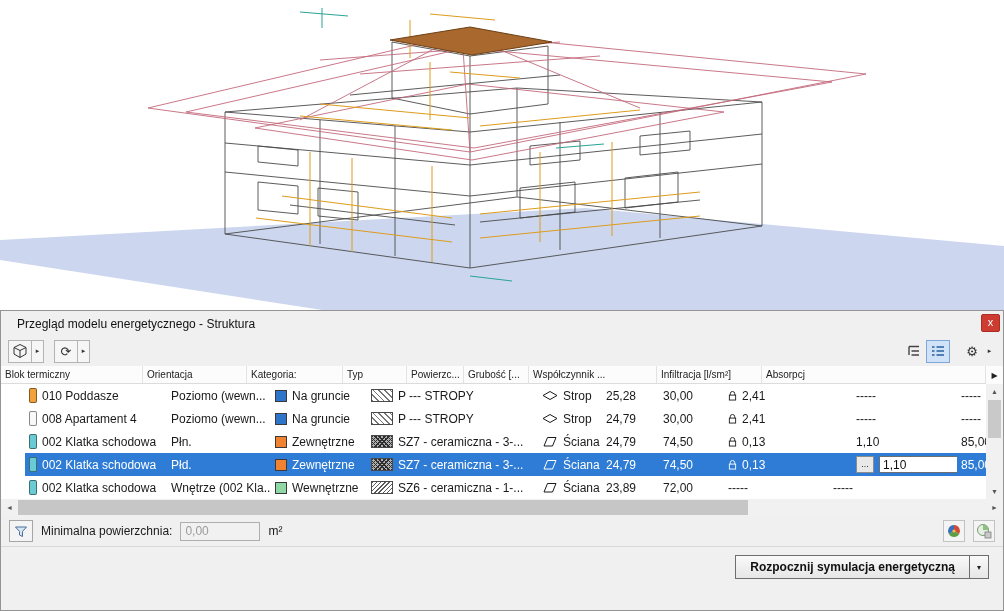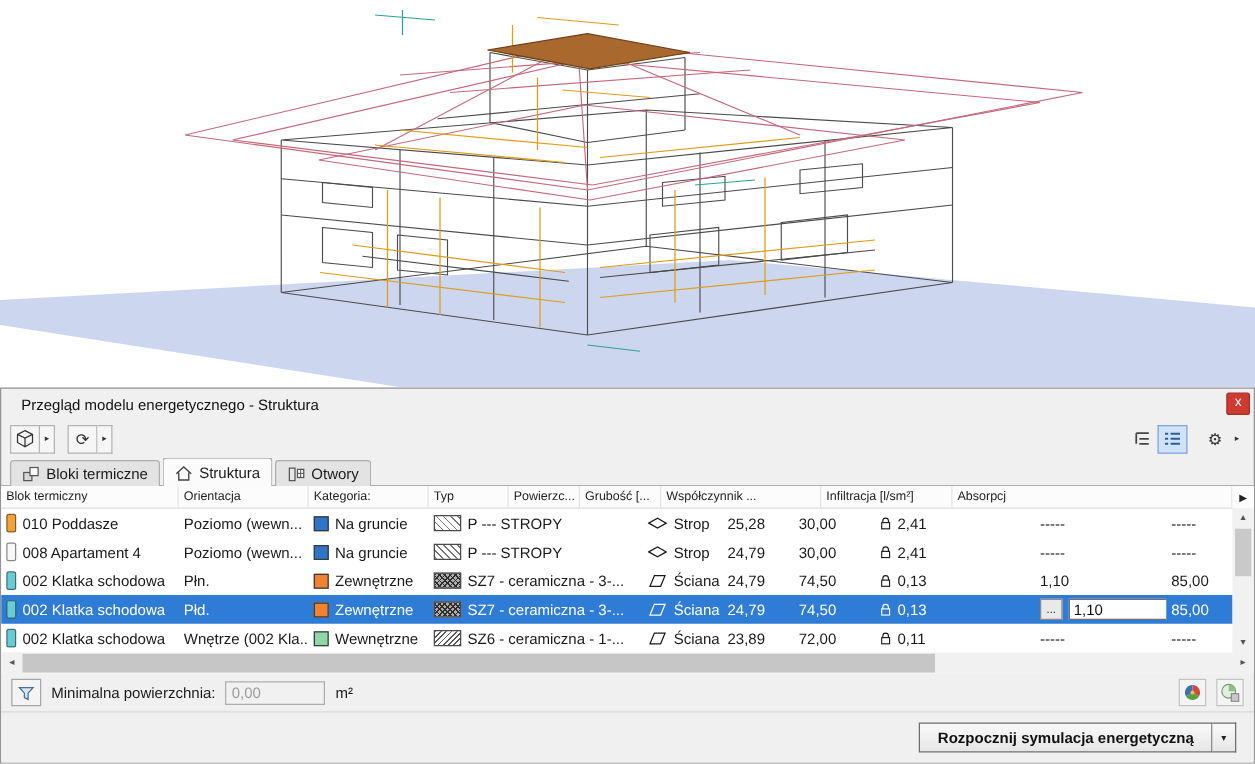"Bloki termiczne" div.tabs { html: <div> <div> <svg> <rect></rect> <rect></rect> </svg> <span>Bloki termiczne</span> </div> <div> <svg> <path></path> </svg> <span>Struktura</span> </div> <div> <svg> <rect></rect> <rect></rect> <path></path> </svg> <span>Otwory</span> </div> </div> -> none }
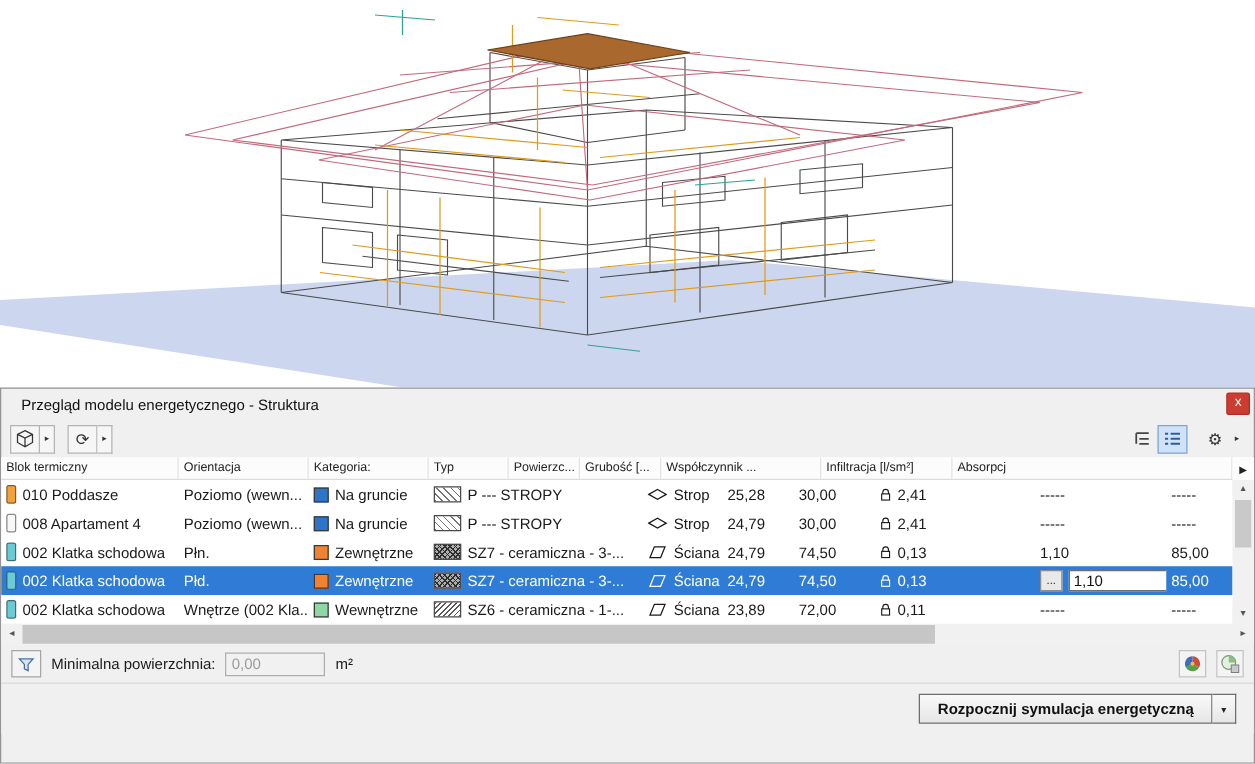"010 Poddasze" .rows { padding-left: none -> 24px }
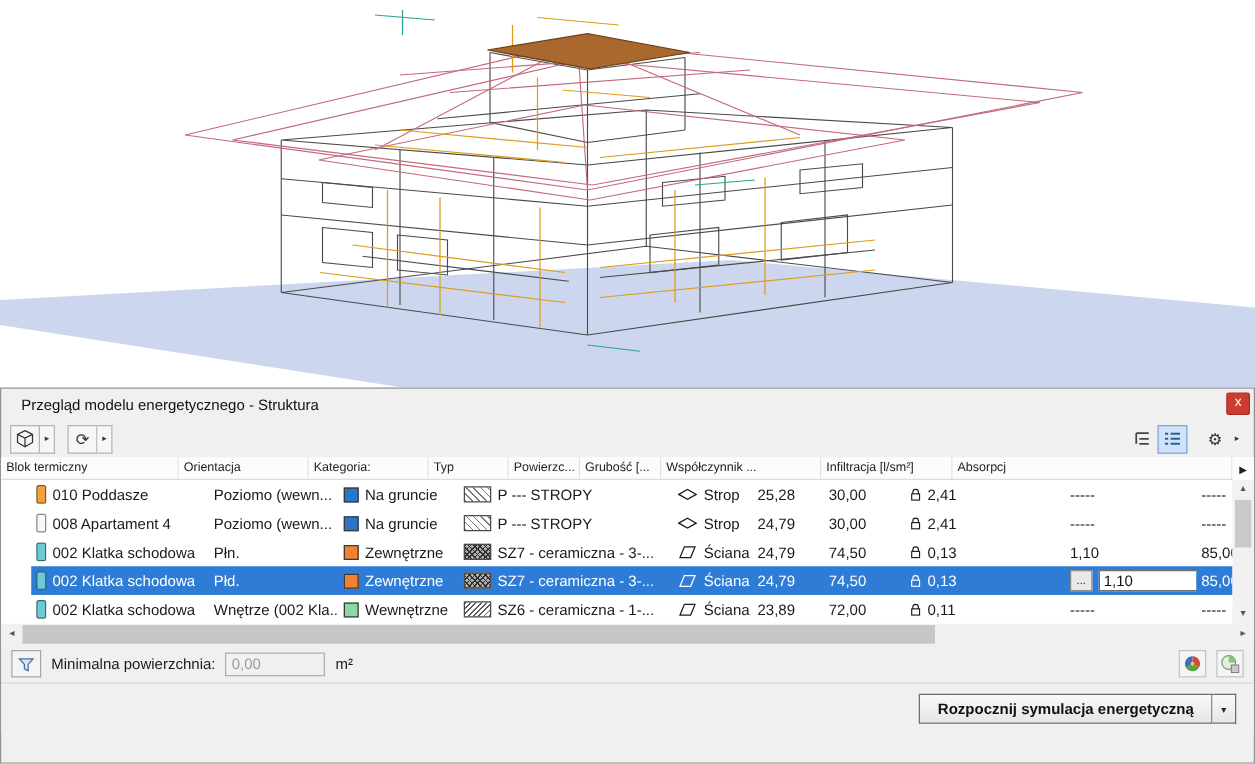"0,11" div.cell { html: <div> <span> <svg> <path></path> <rect></rect> </svg> </span> <span>0,11</span> </div> -> none }
